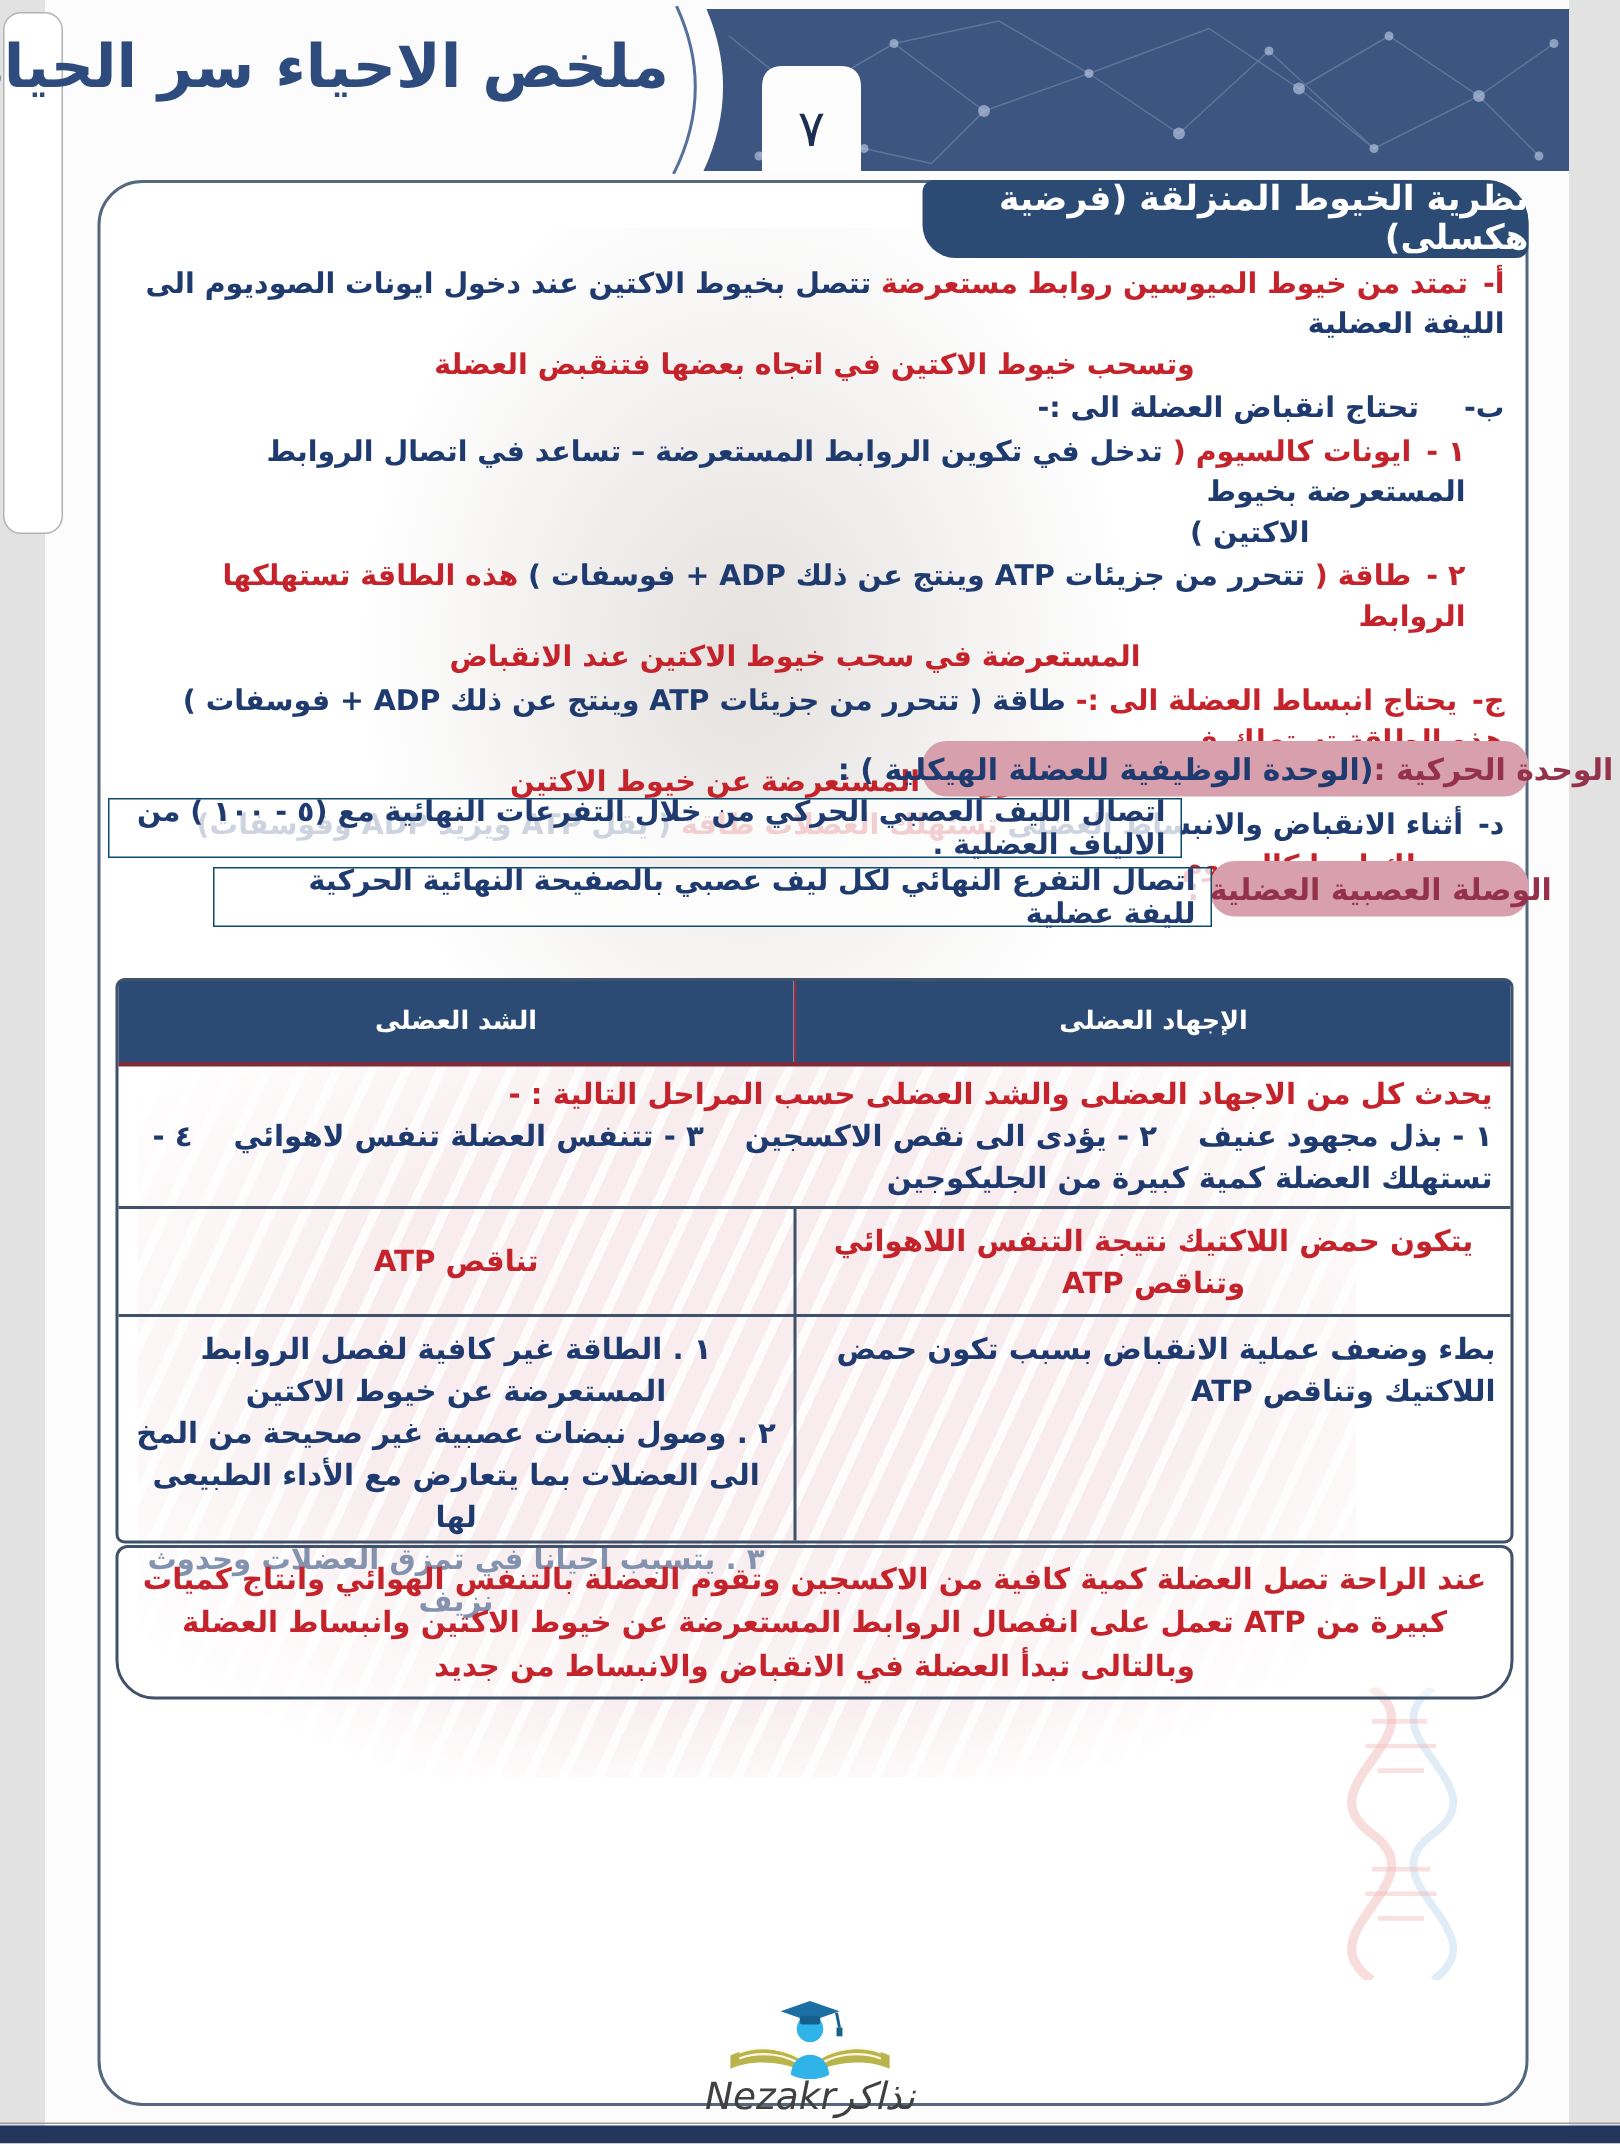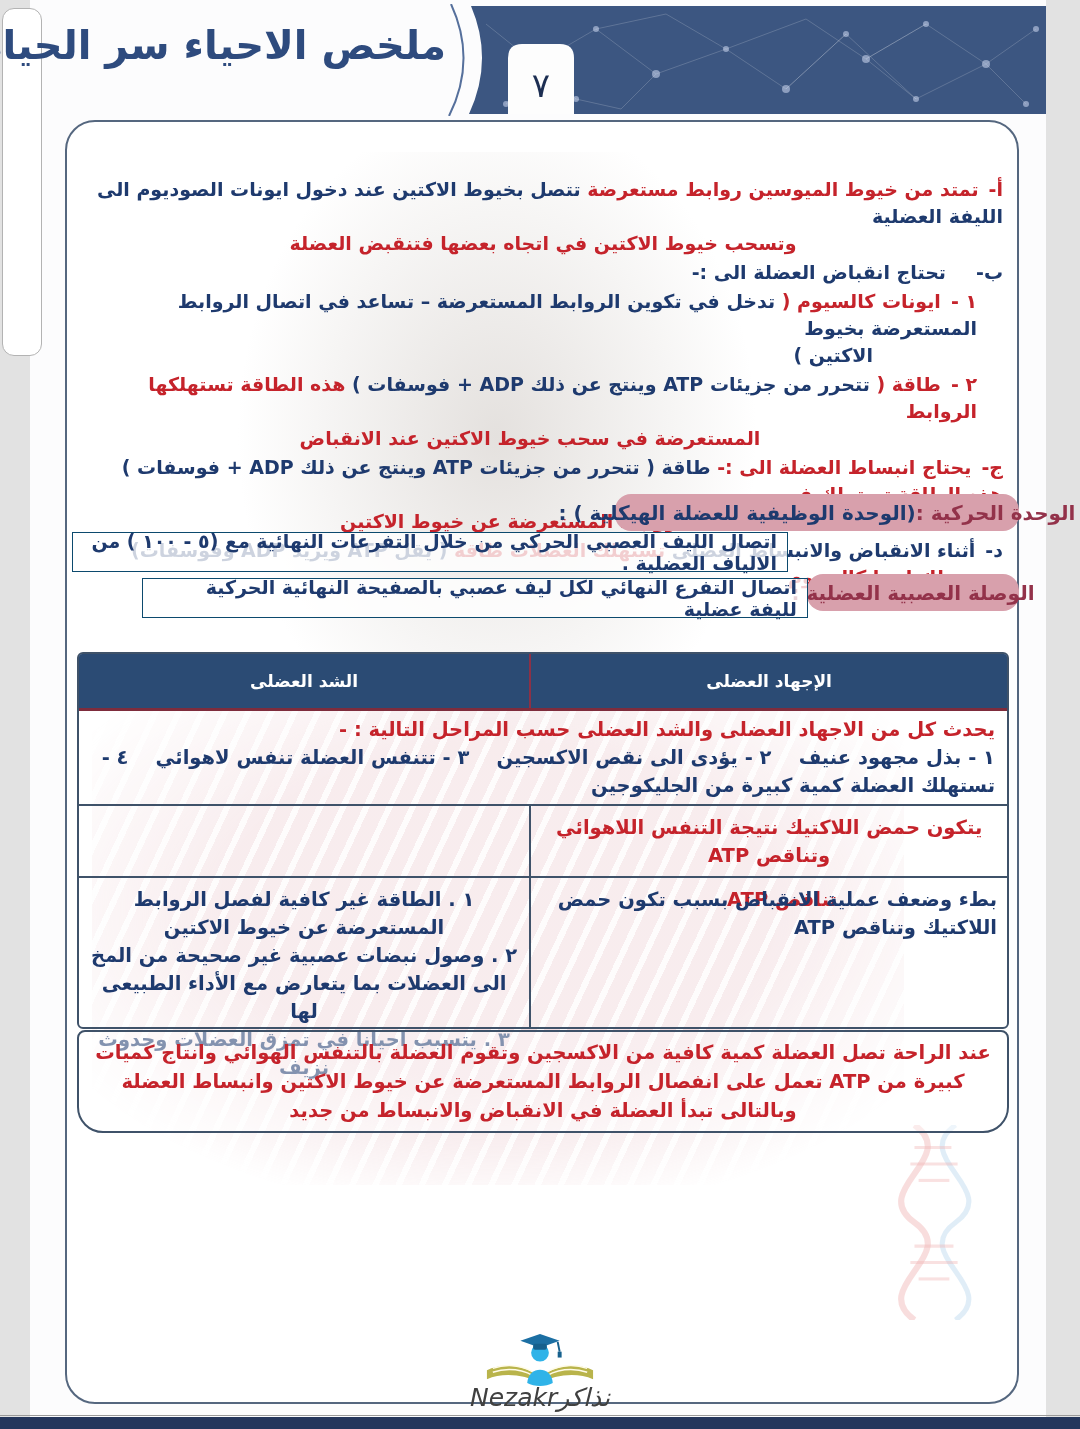"نظرية الخيوط المنزلقة (فرضية هكسلى)" div.title-badge { html: none -> <div>نظرية الخيوط المنزلقة (فرضية هكسلى)</div> }
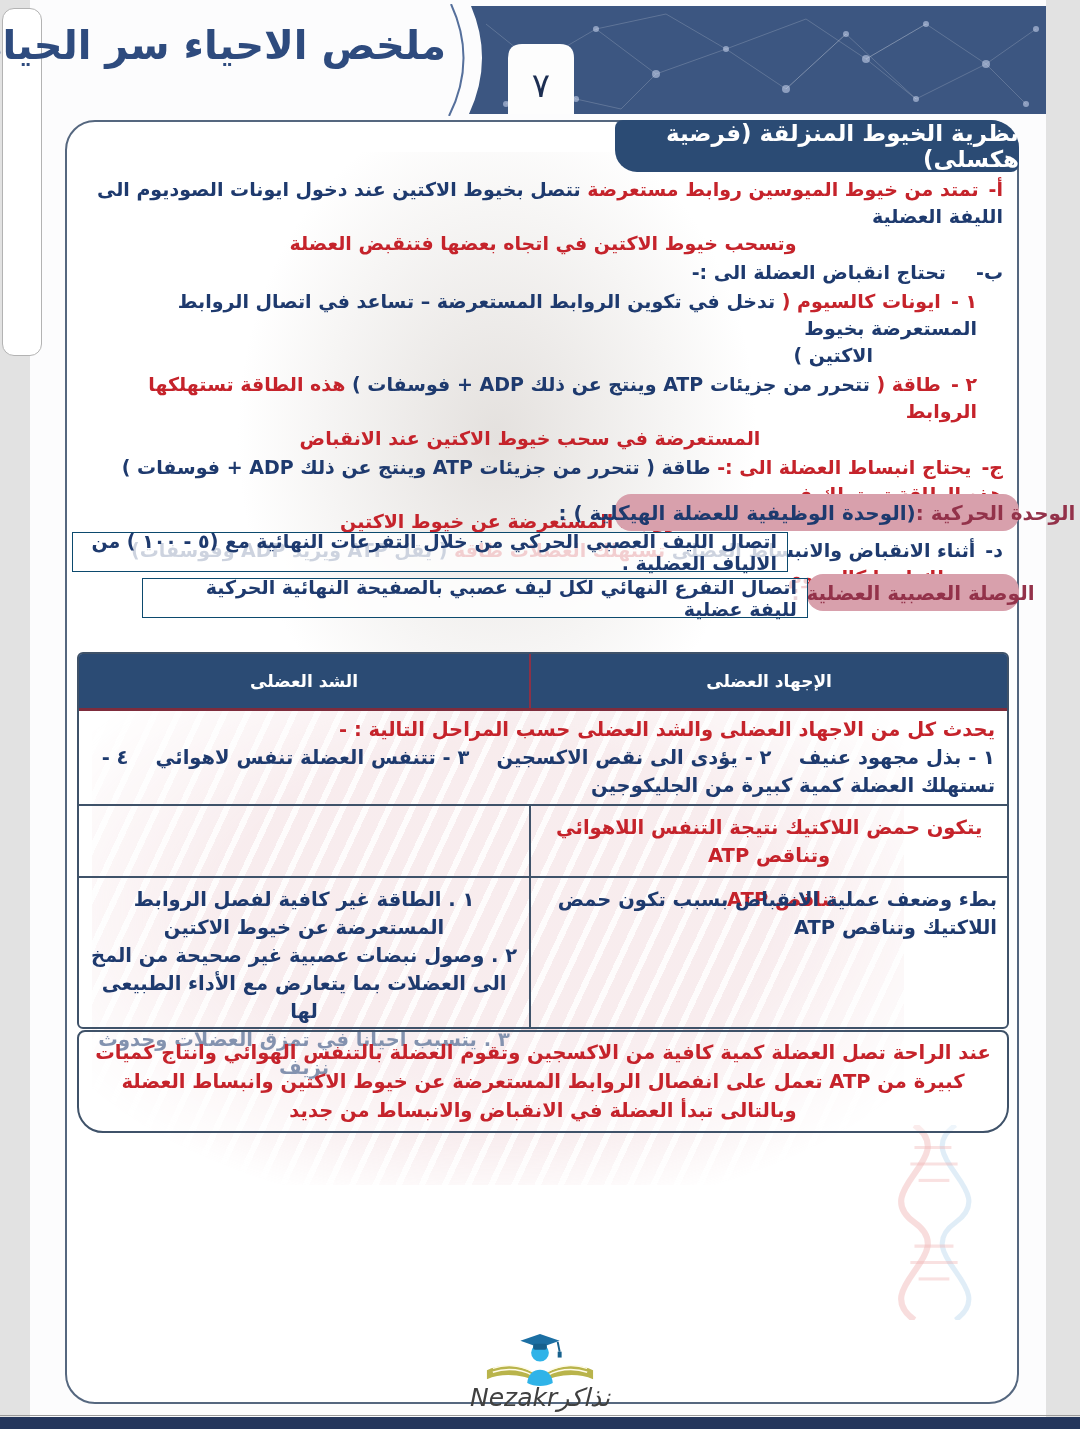"يتكون حمض اللاكتيك نتيجة التنفس" .row2 { flex-direction: column -> none }
